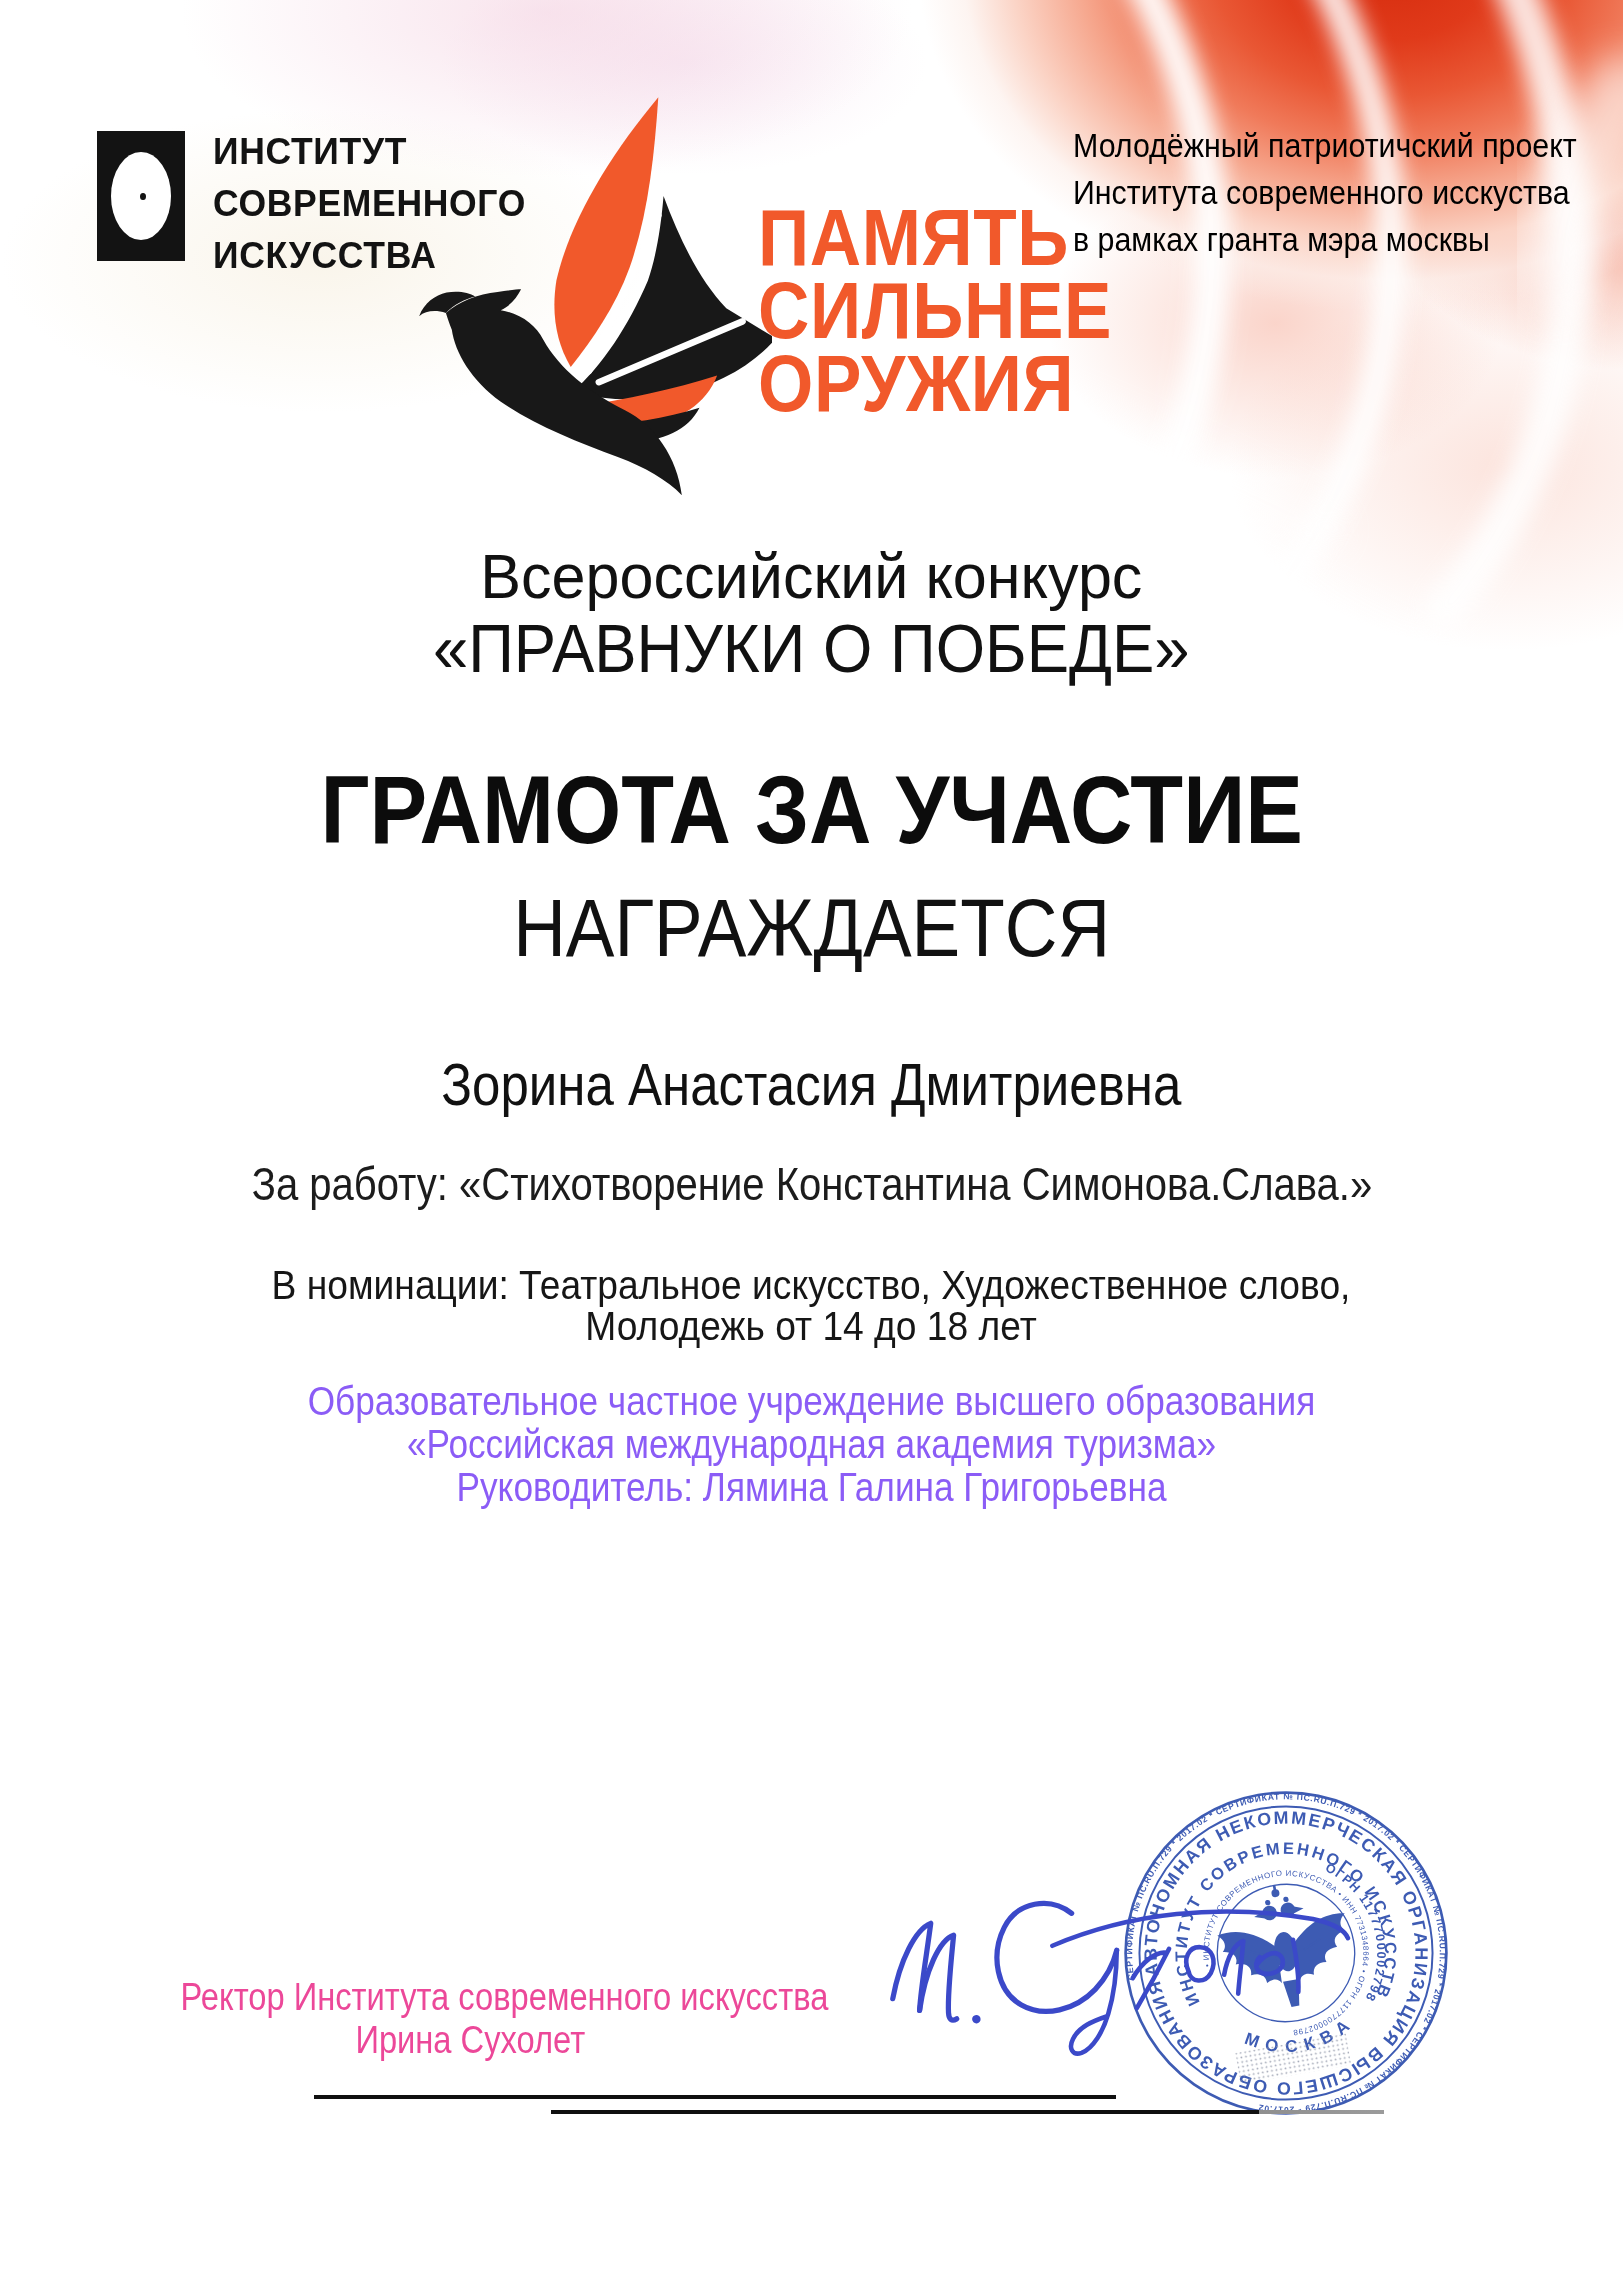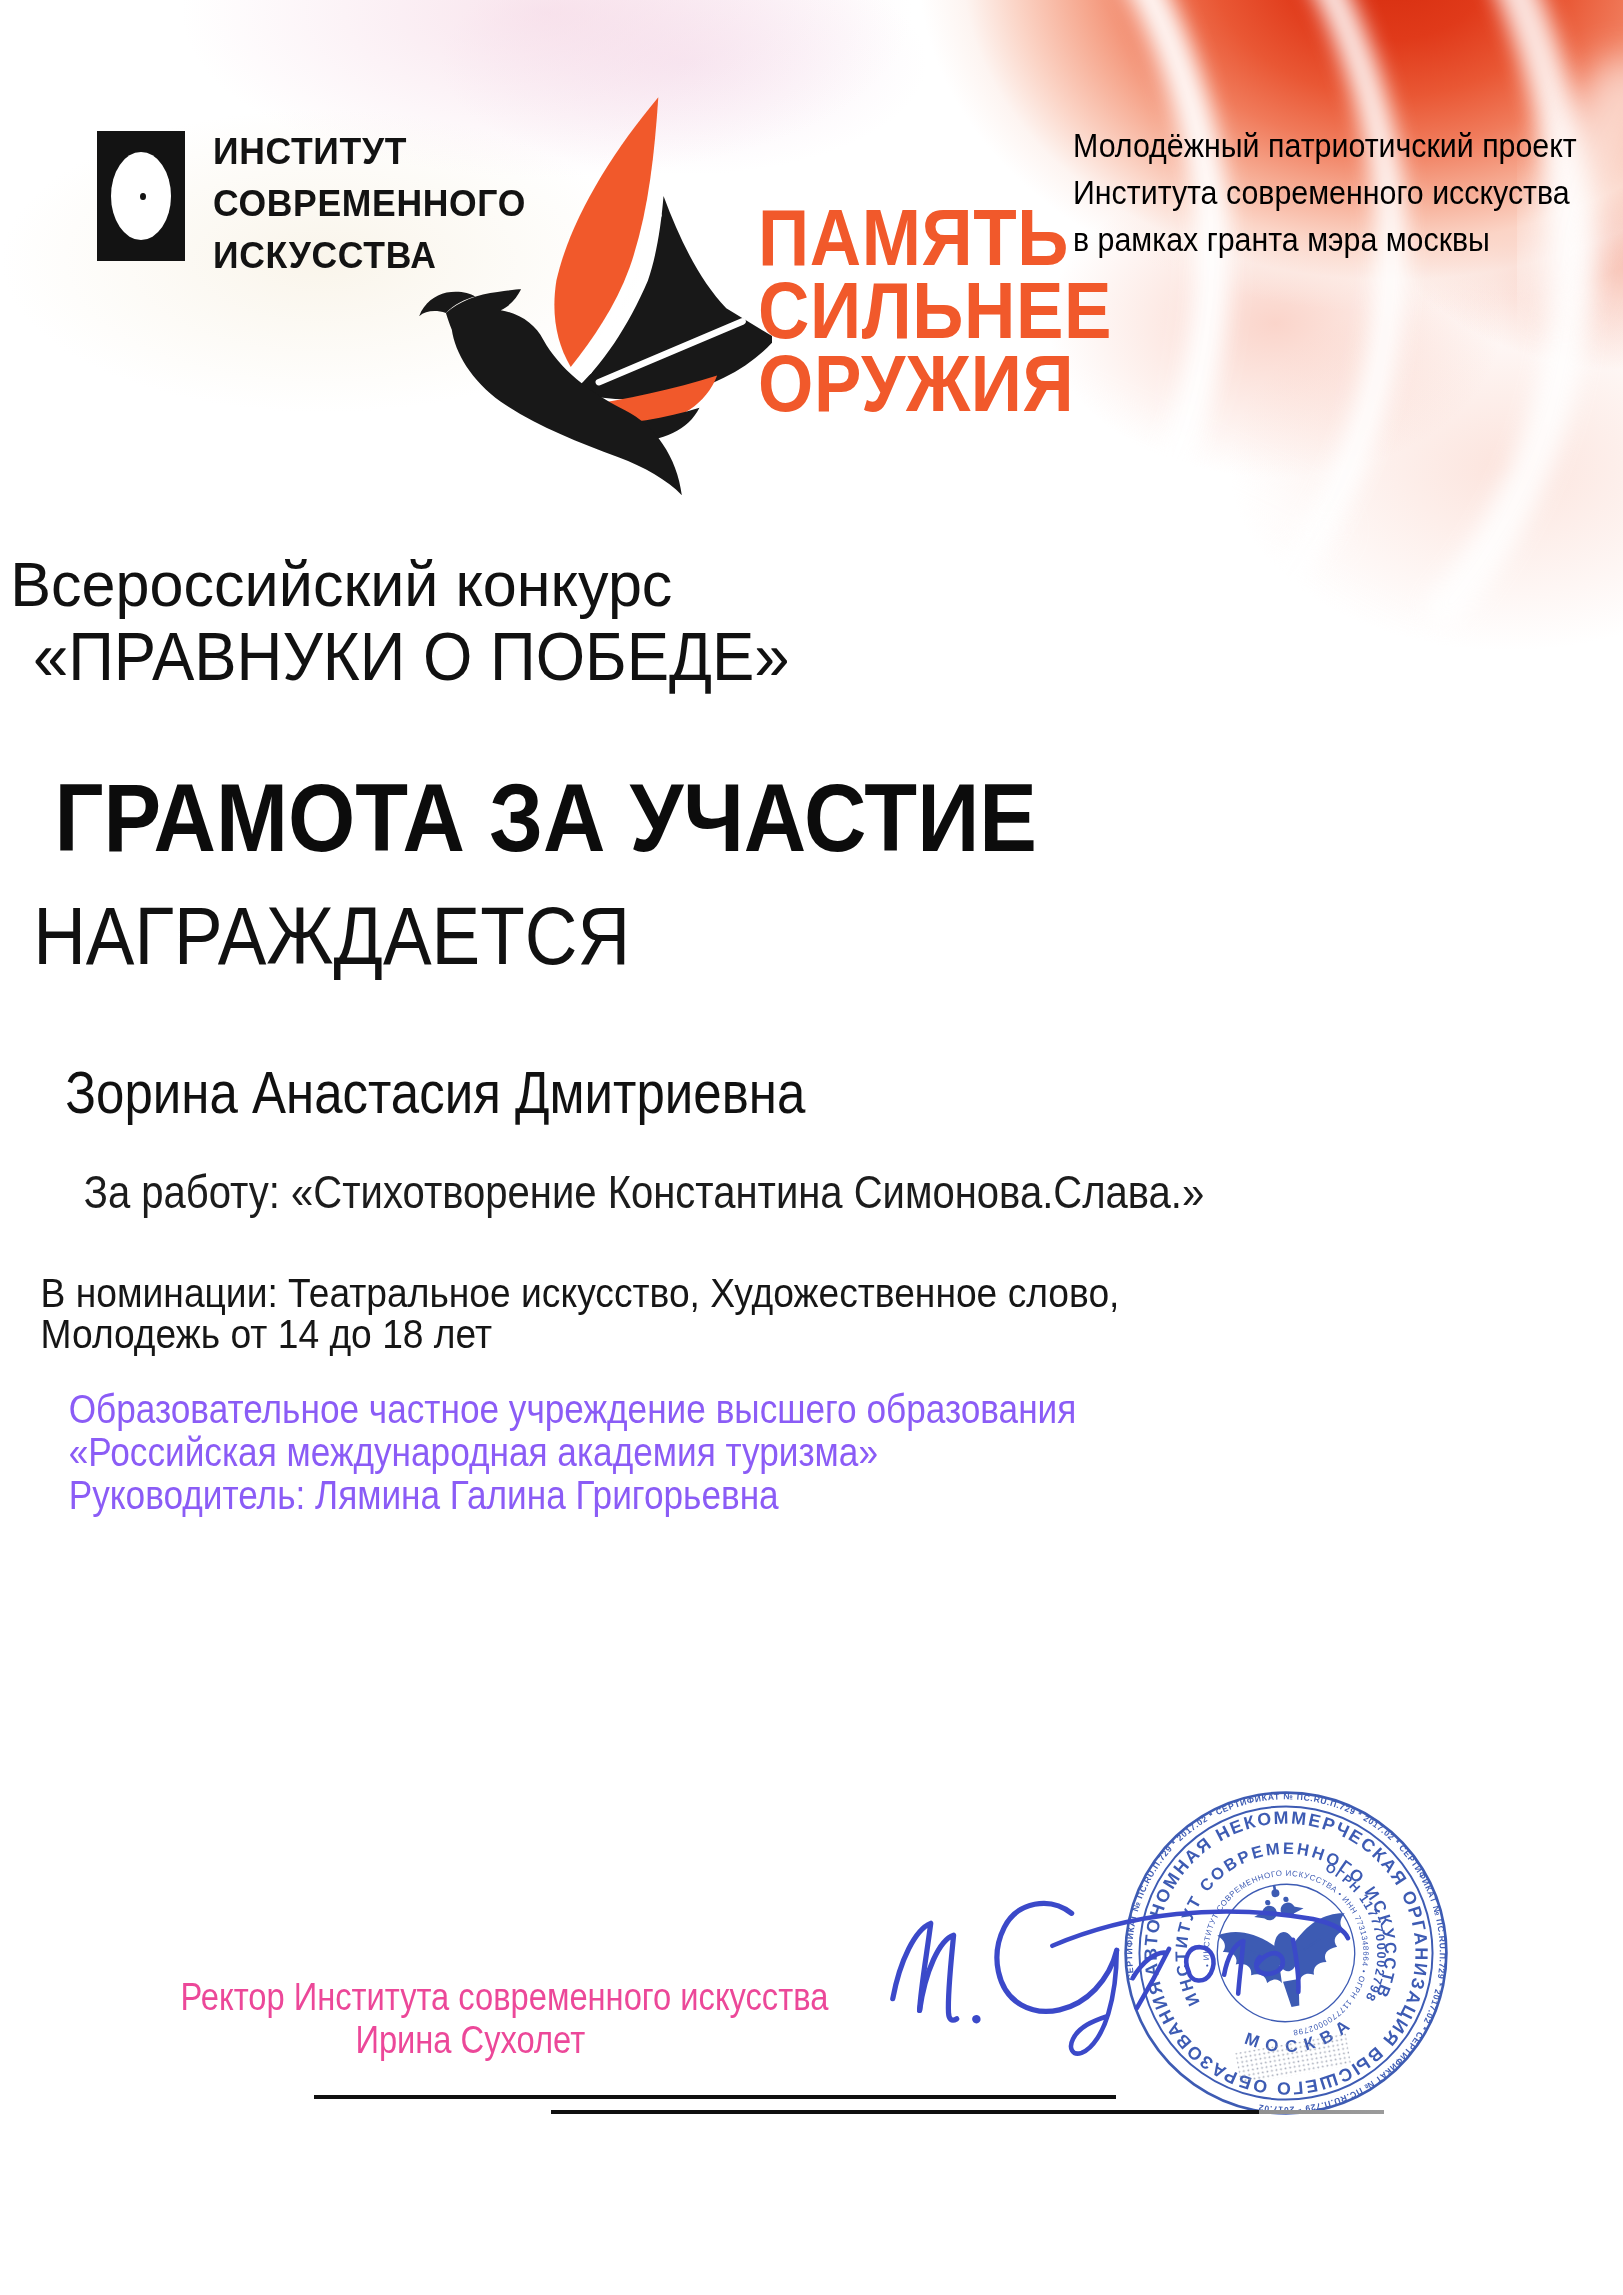"Всероссийский конкурс" .center-line { margin-top: 8px -> none; text-align: left -> center }
